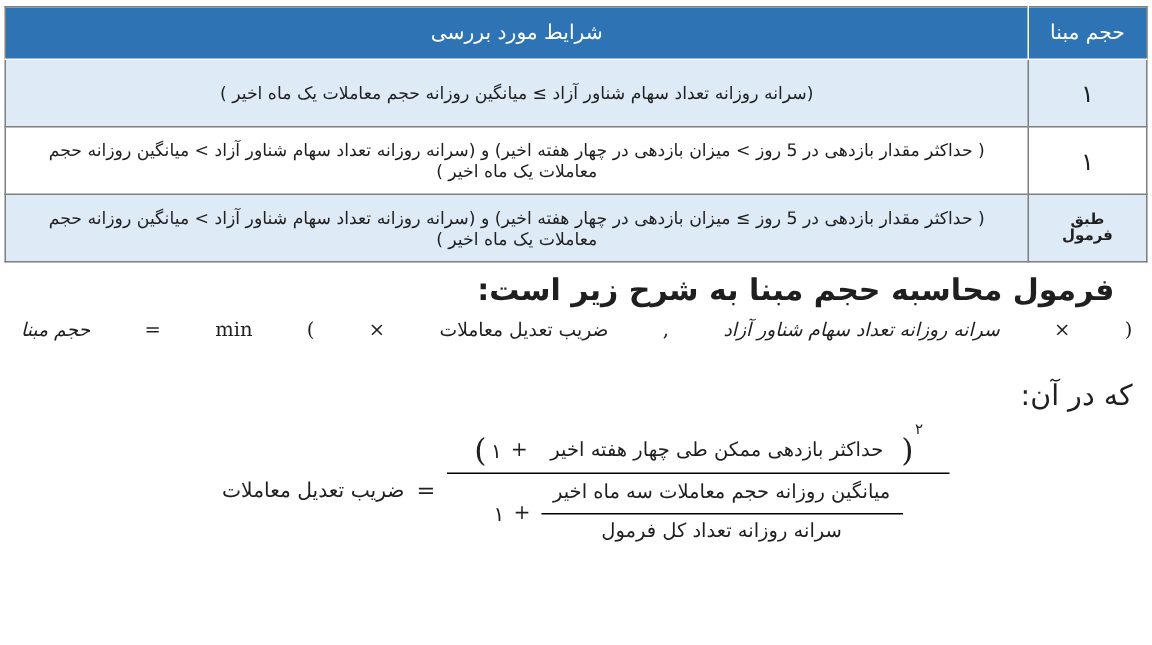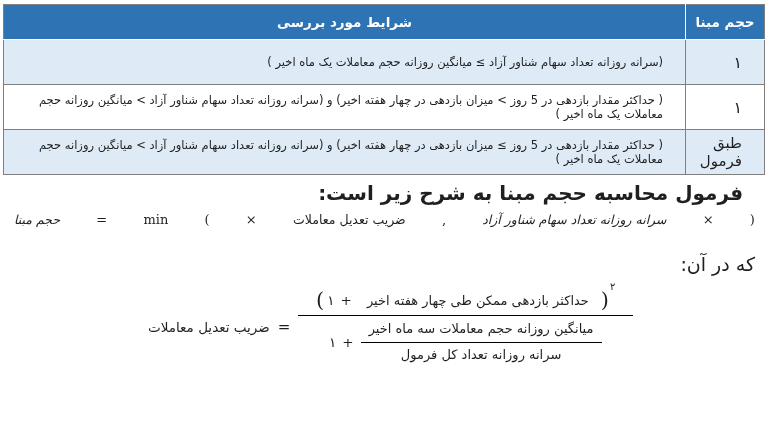"شرایط مورد بررسی" .vol-table th { font-weight: bold -> normal }
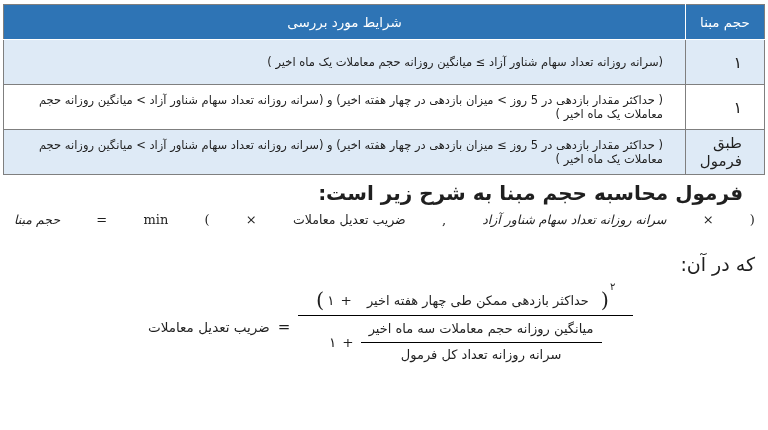"(سرانه روزانه تعداد سهام شناور" .vol-table td { text-align: right -> none }
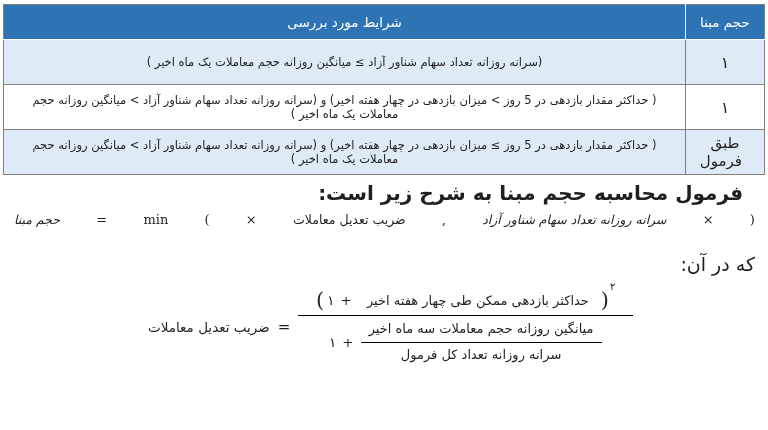"طبق فرمول" td.vol-val.bold { font-size: 15px -> 10px; font-weight: normal -> bold }
